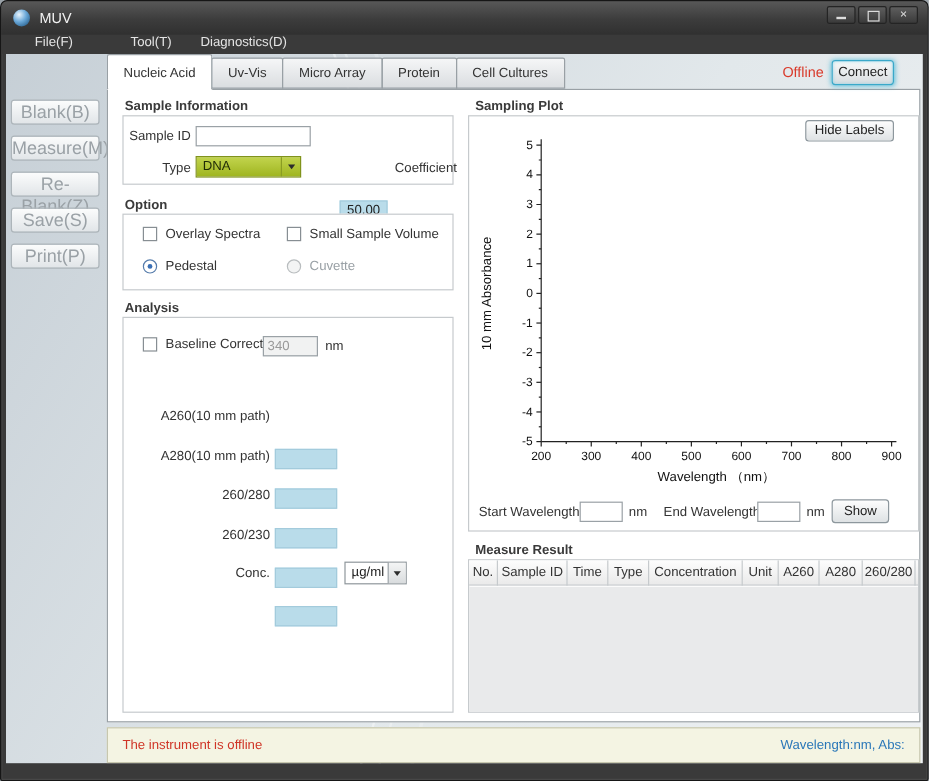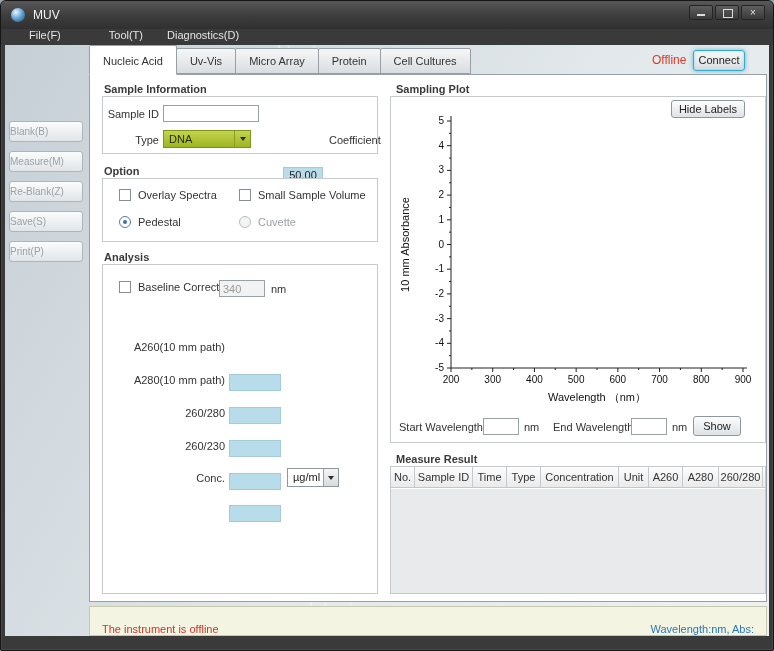"Blank(B)" .side-btn { font-size: 10px -> 15px; margin-top: 38px -> none; text-align: none -> center }
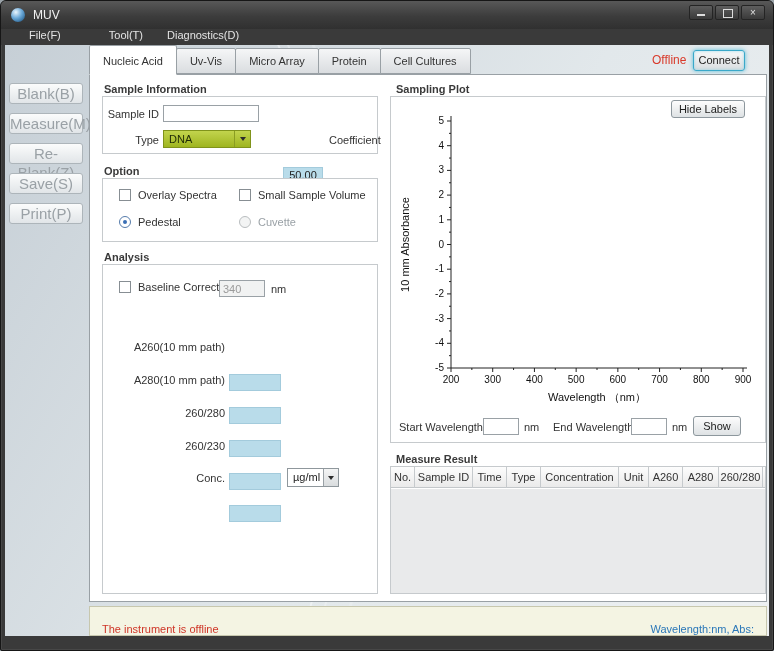"The instrument is offline" .statusbar { align-items: flex-end -> center }
